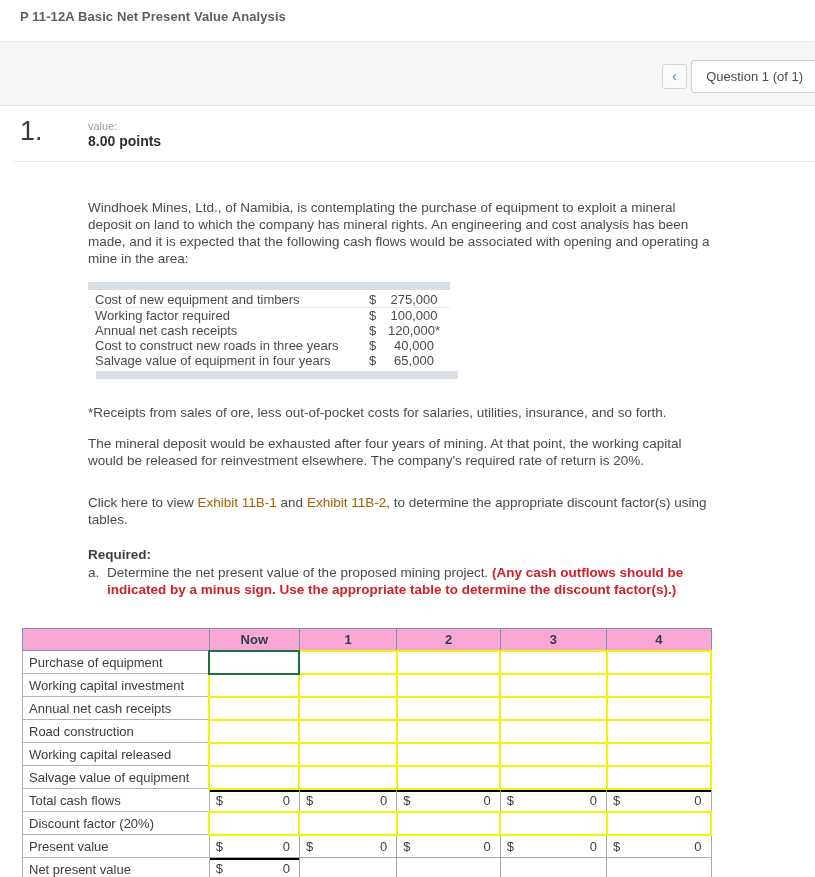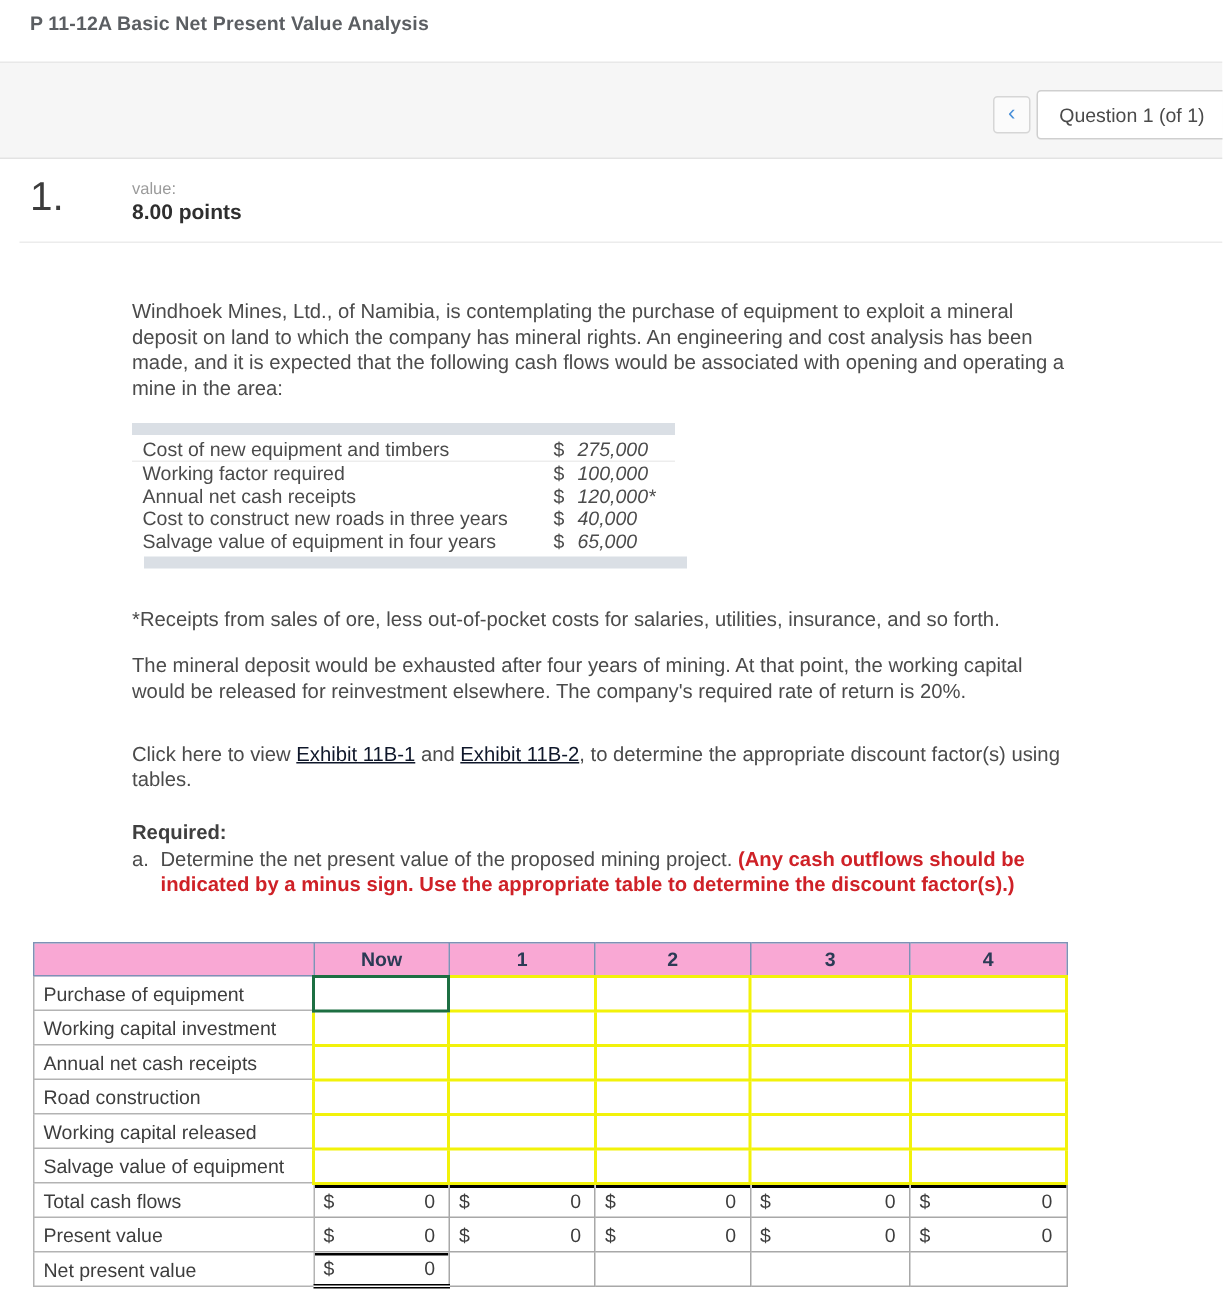"275,000" .ct-amt { font-style: italic -> none; text-align: left -> center }
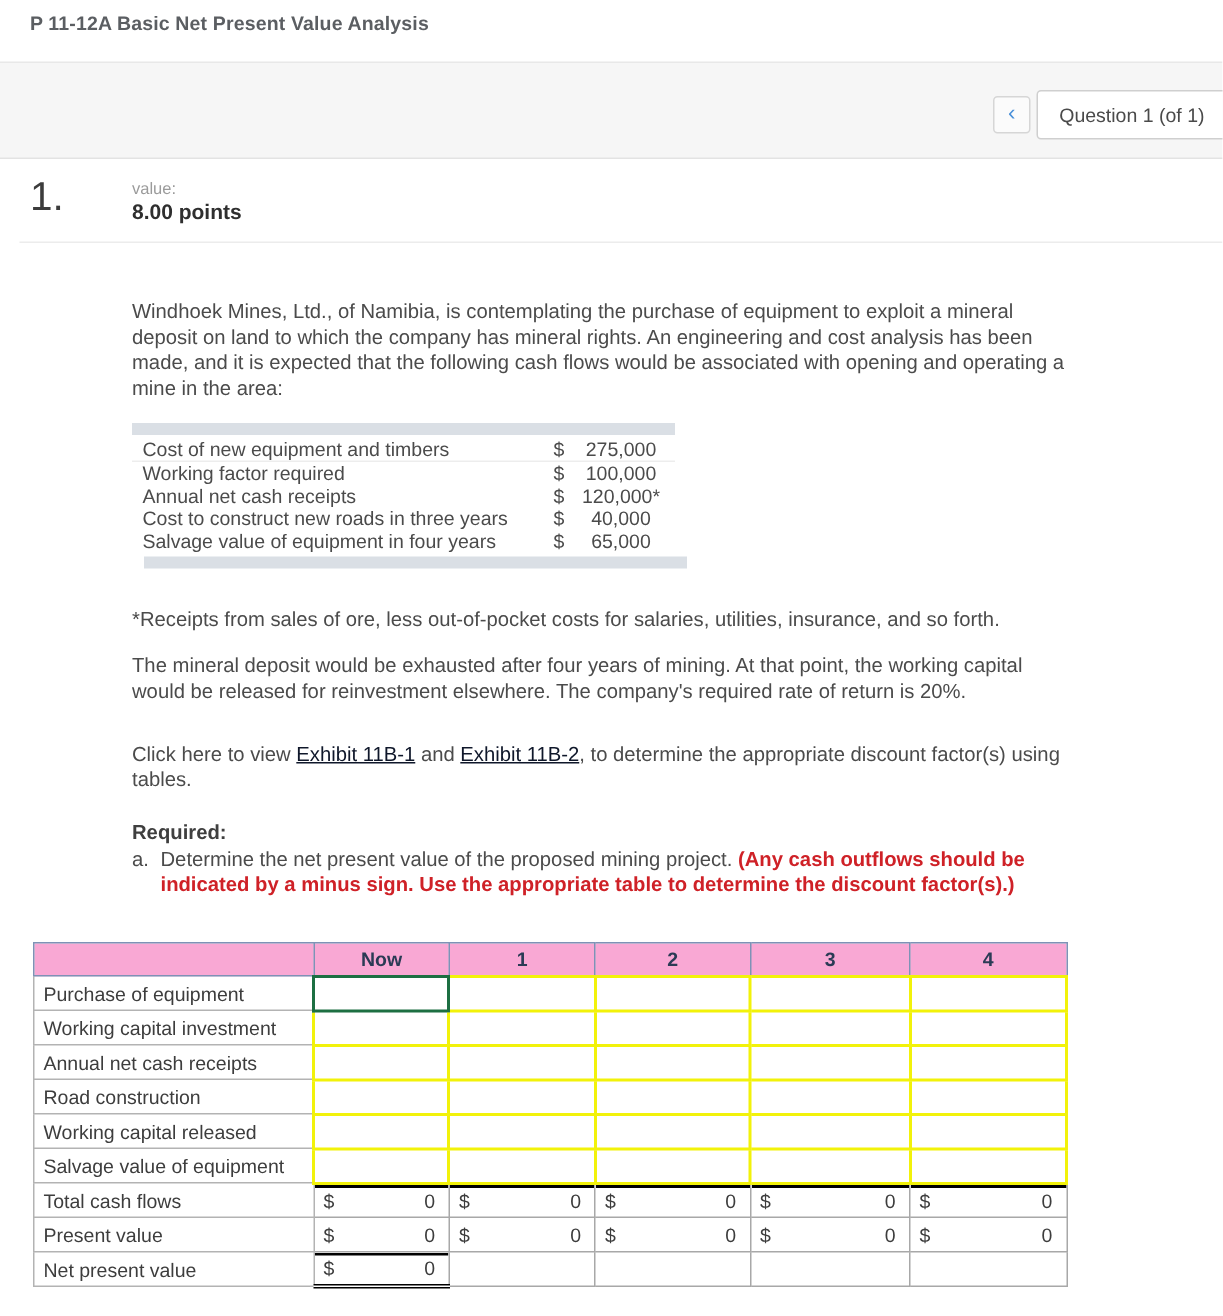"Exhibit 11B-1" .link { color: #0f172a -> #a16207; text-decoration: underline -> none }
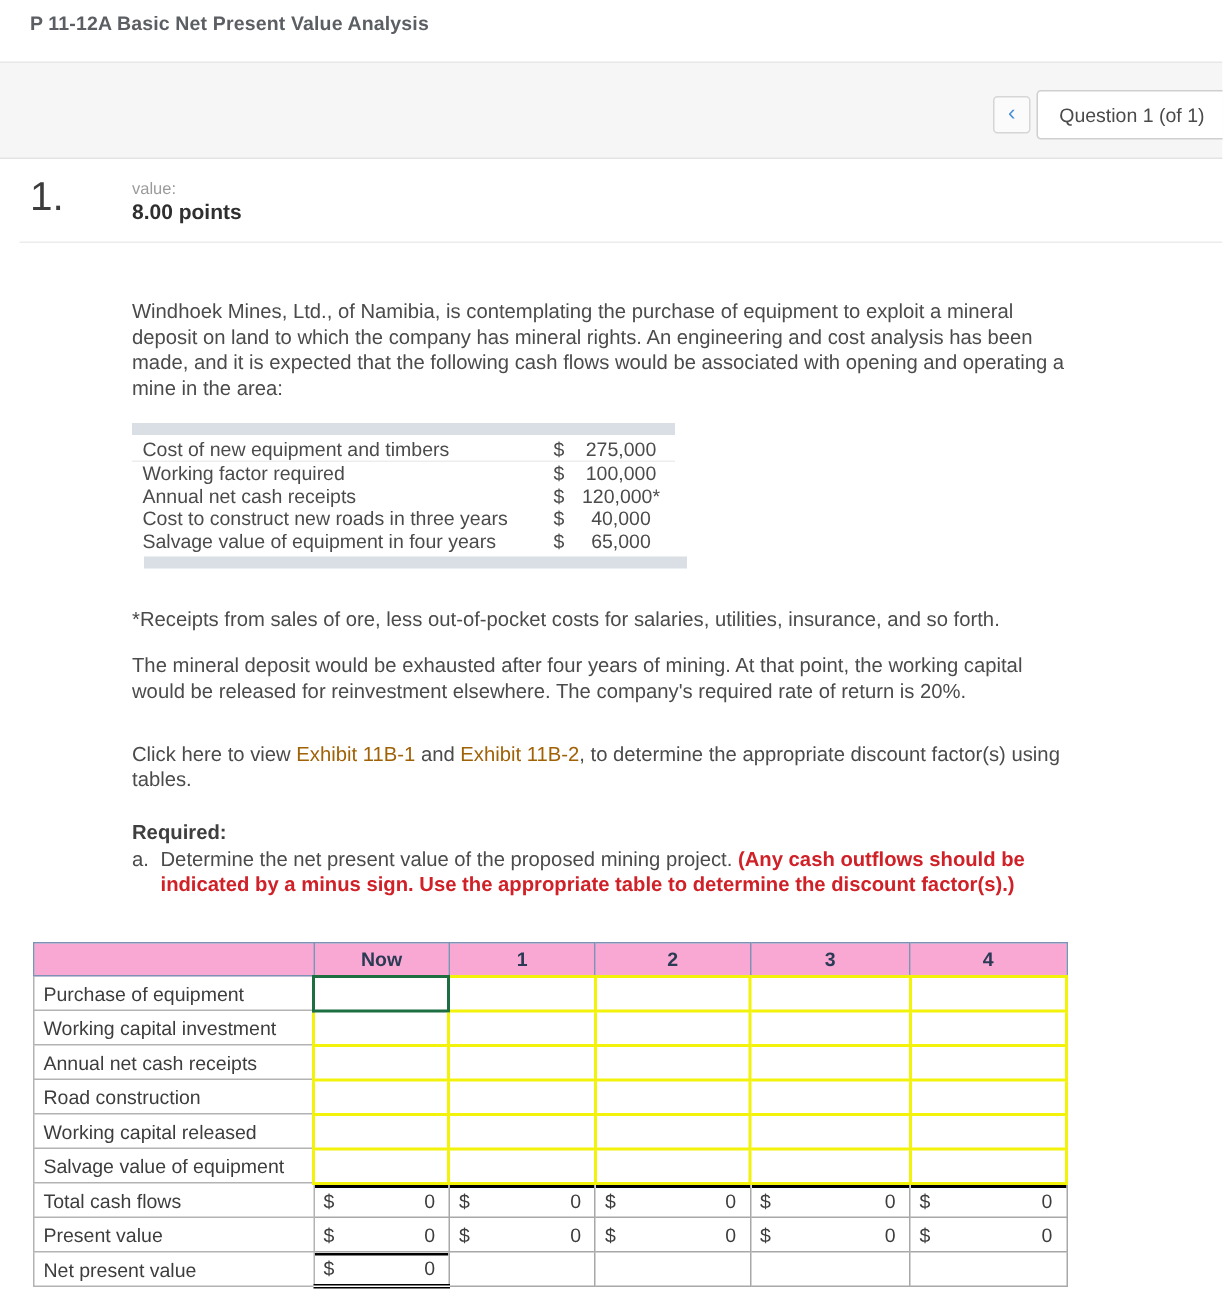"Discount factor (20%)" tr { html: none -> <tr> <td>Discount factor (20%)</td> <td> <input> </td> <td> <input> </td> <td> <input> </td> <td> <input> </td> <td> <input> </td> </tr> }
